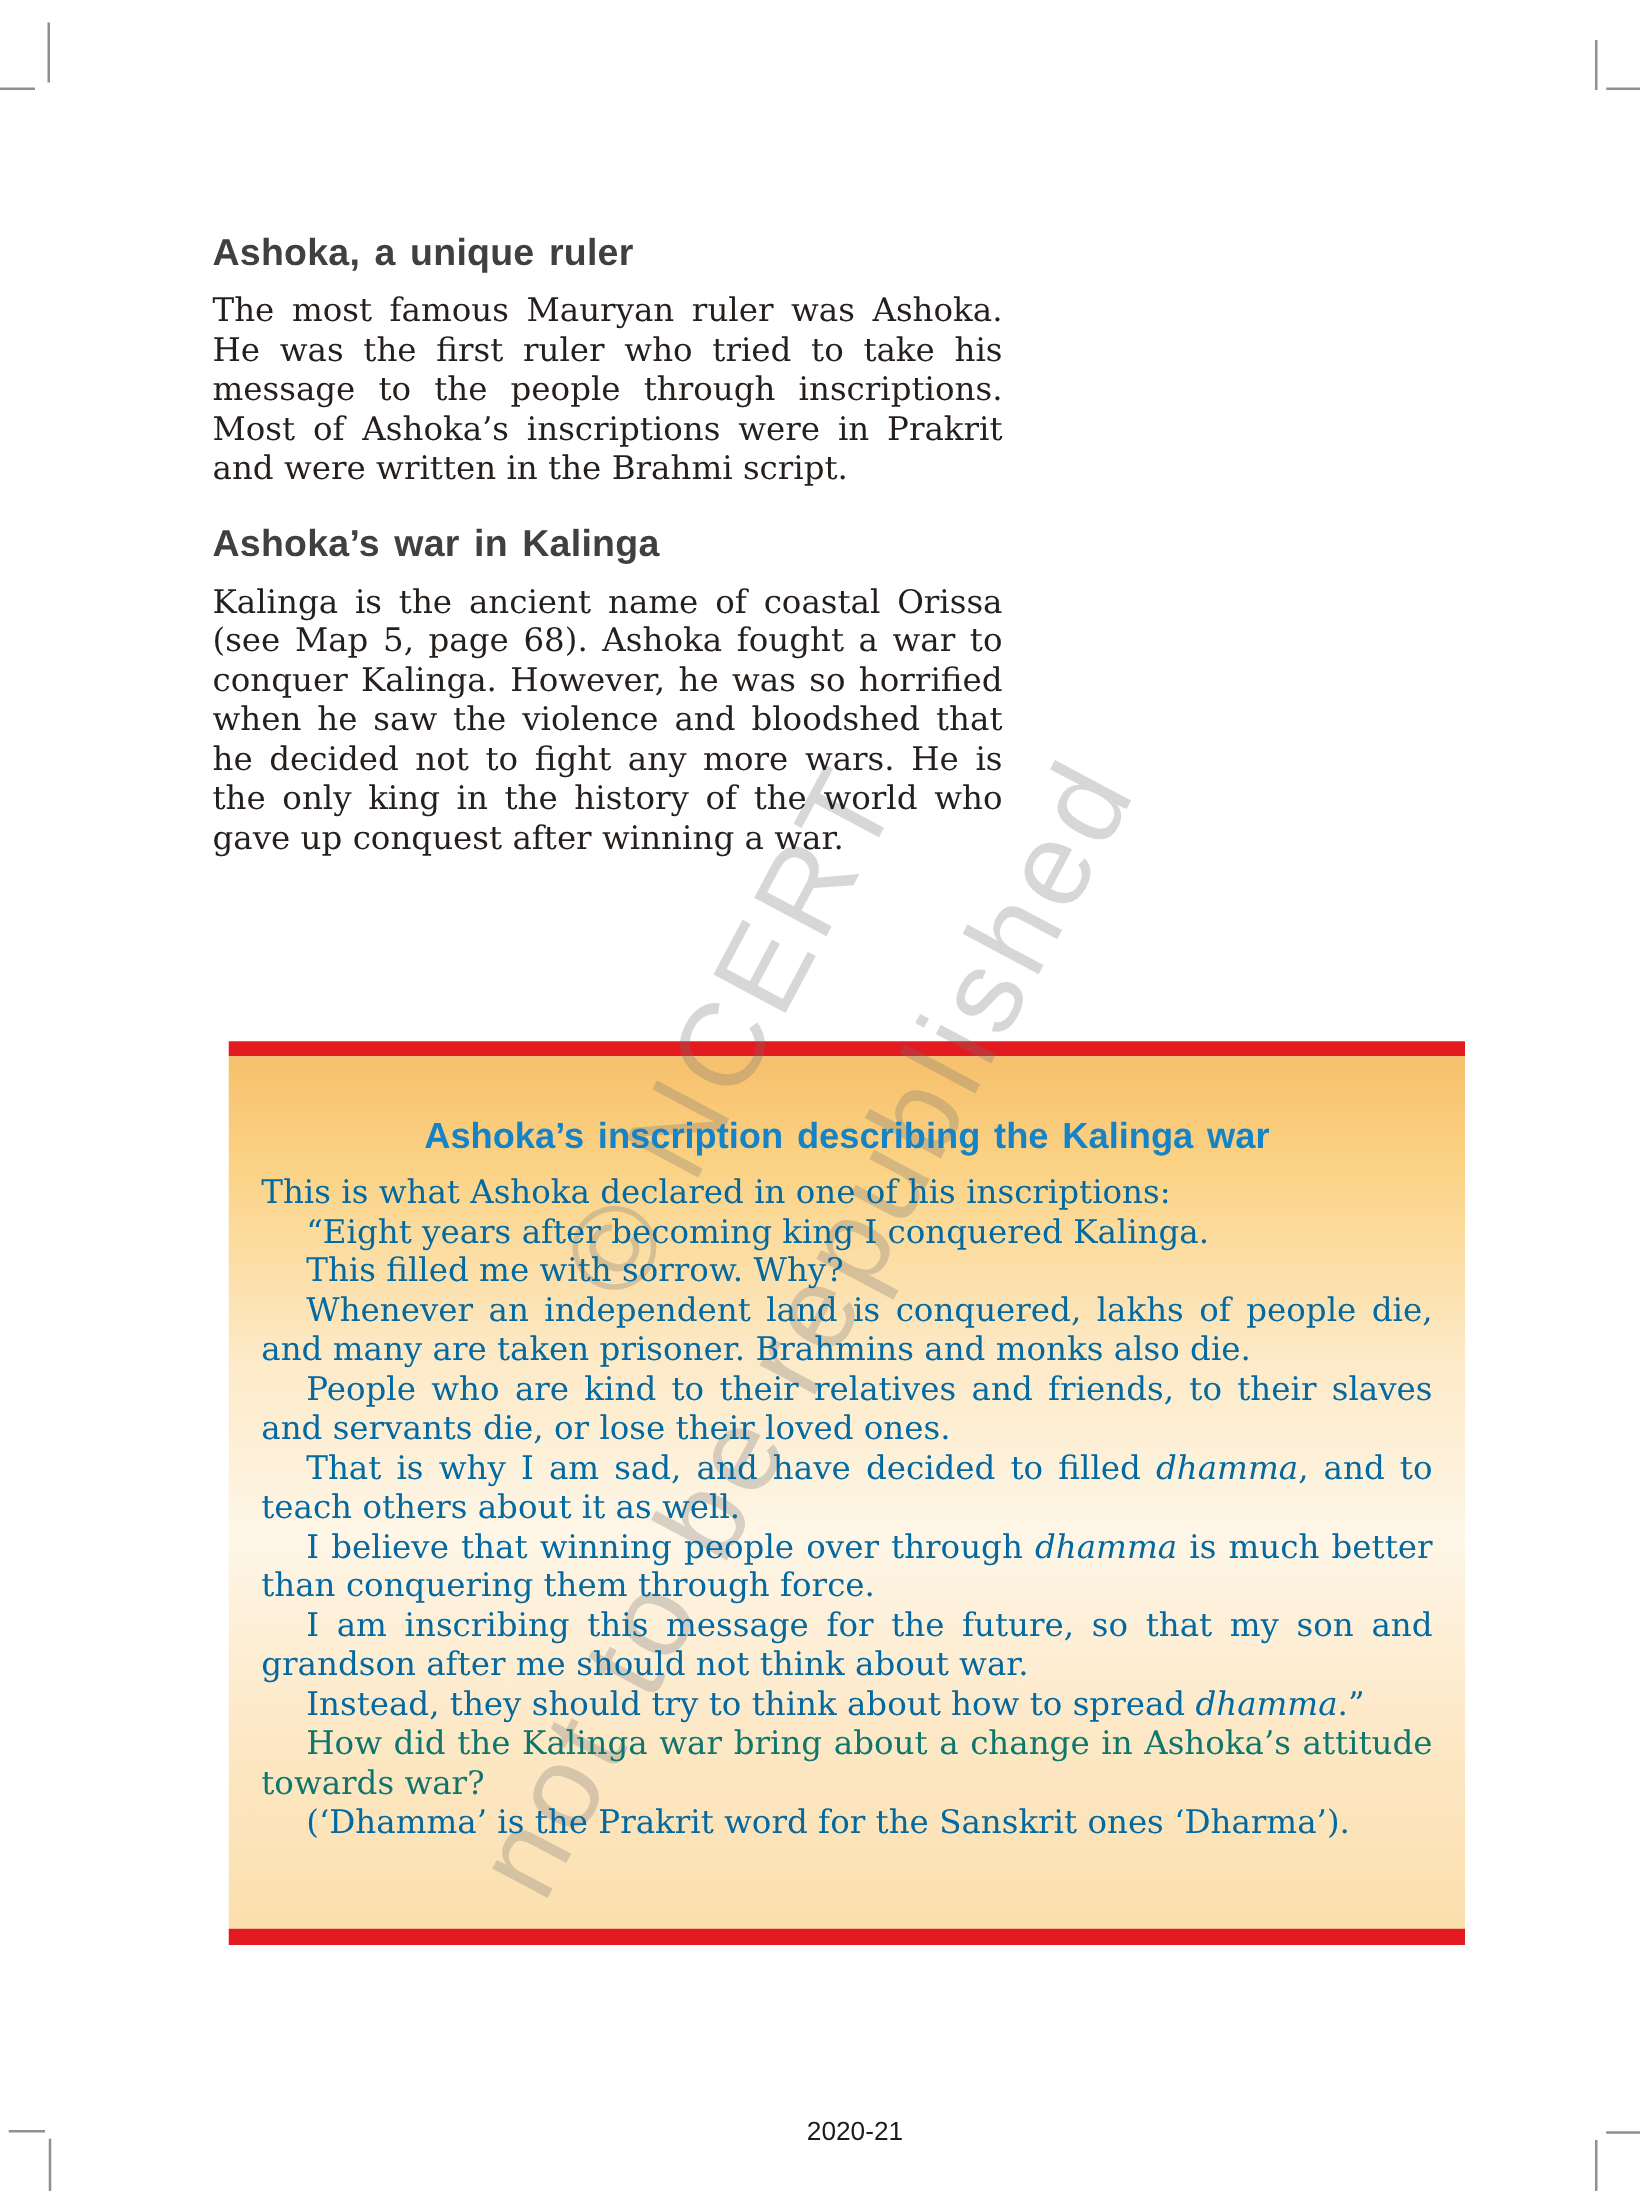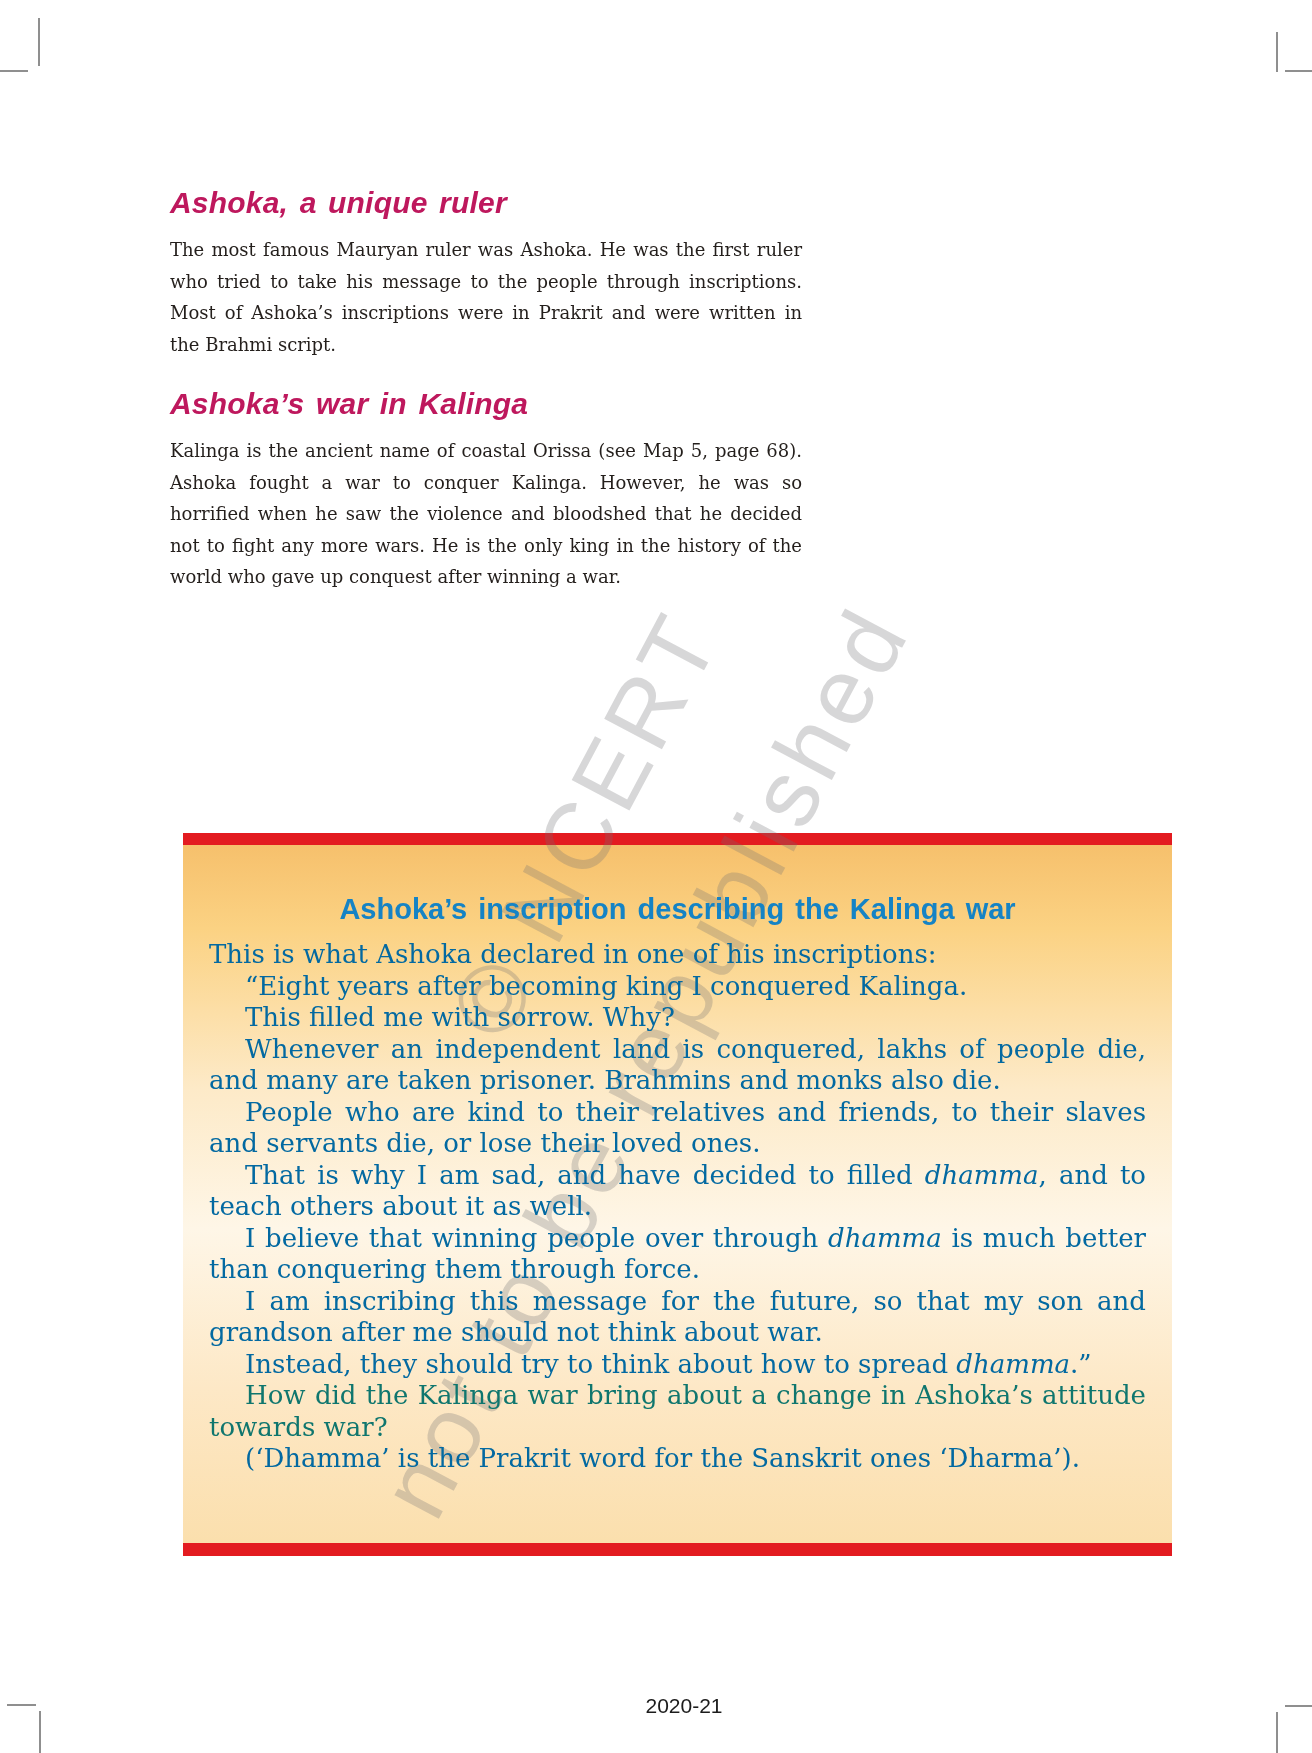"Ashoka, a unique ruler" .heading { color: #be185d -> #404040; font-style: italic -> none }
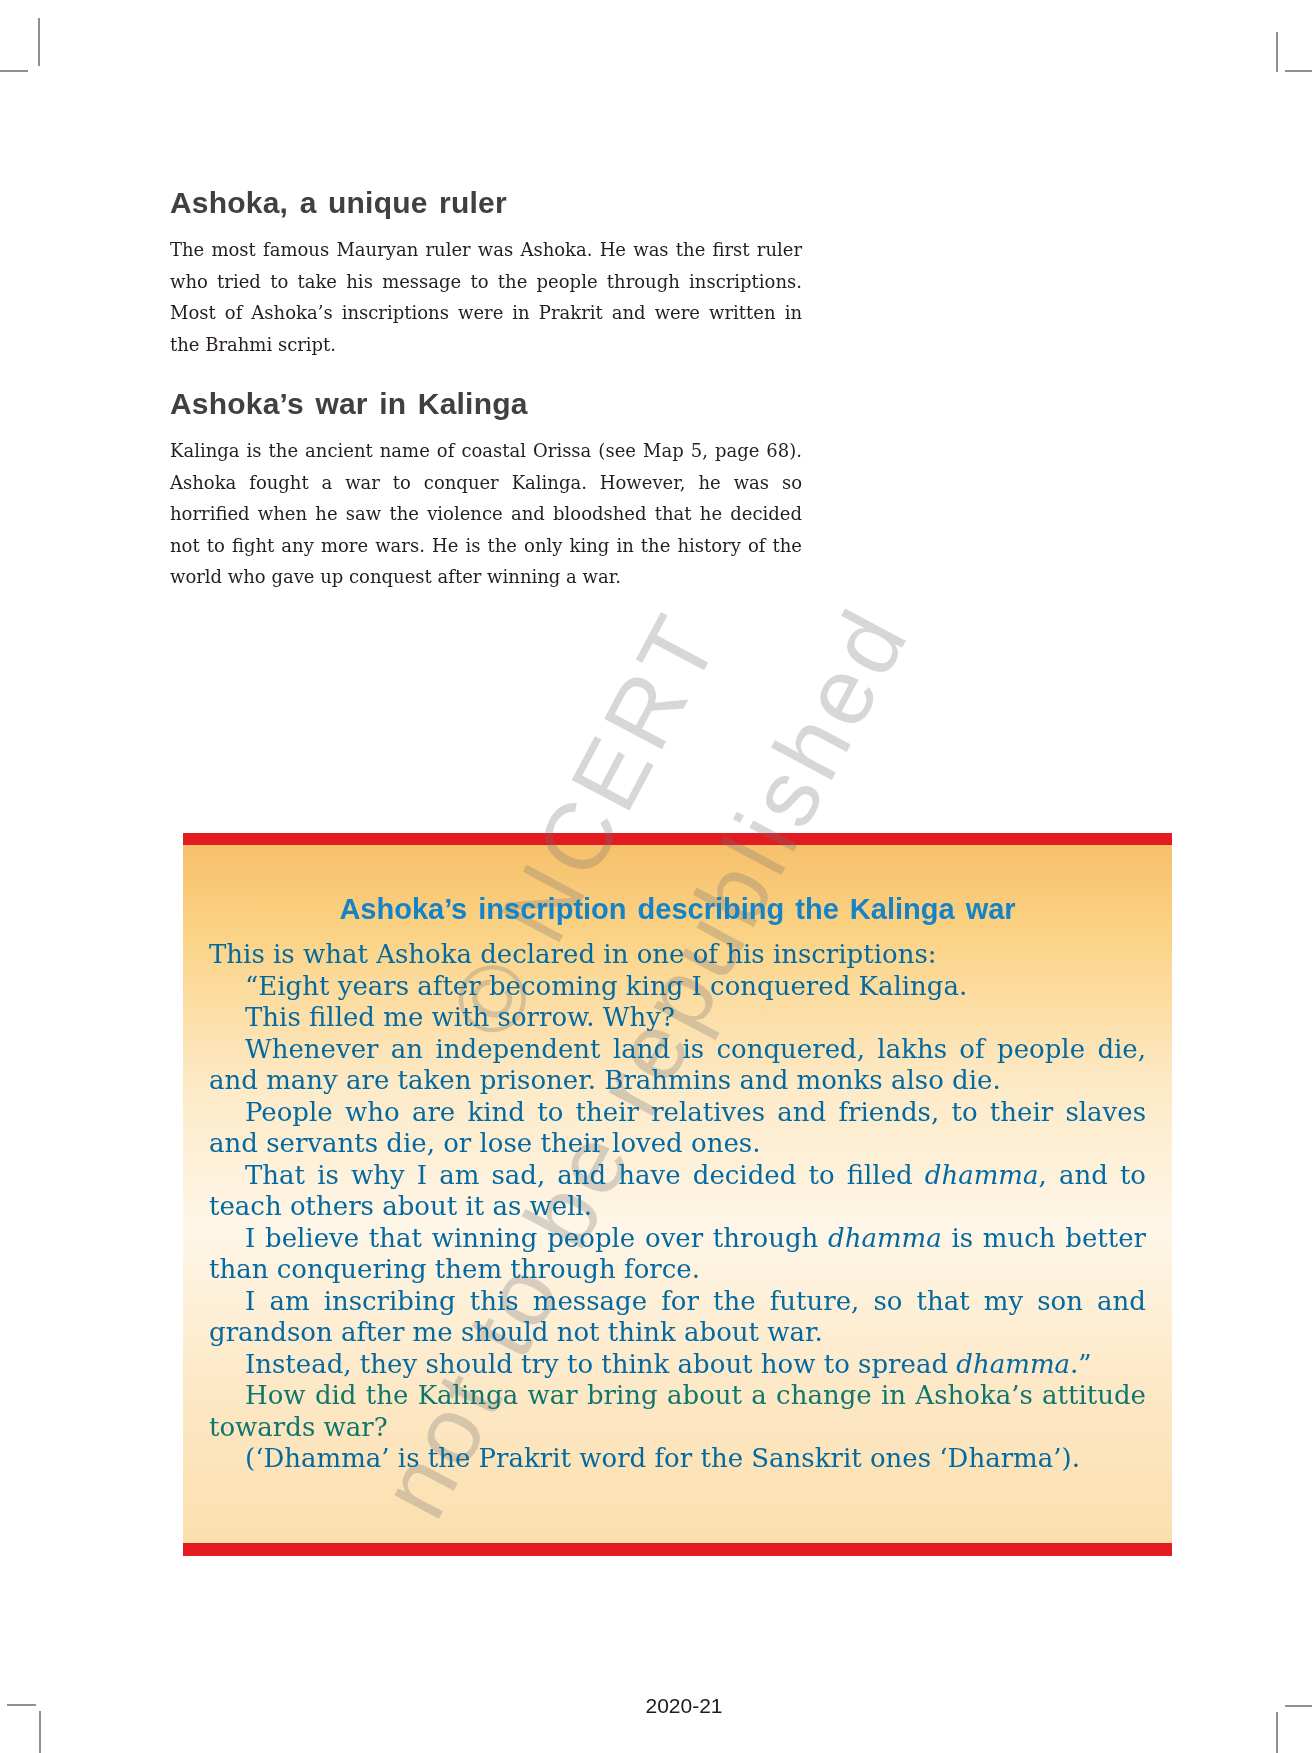"The most famous Mauryan ruler" .body-para { font-size: 18px -> 26px }
